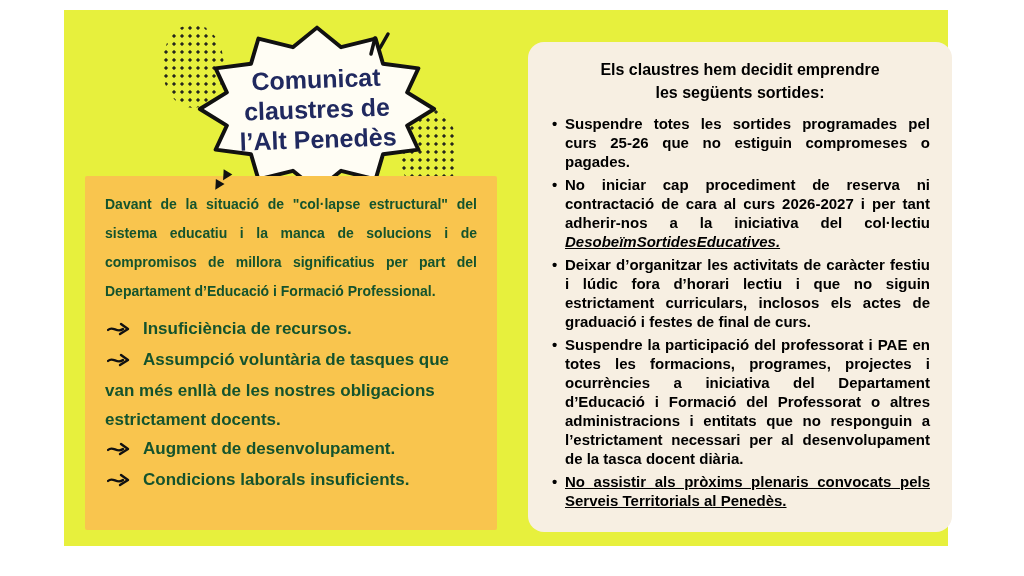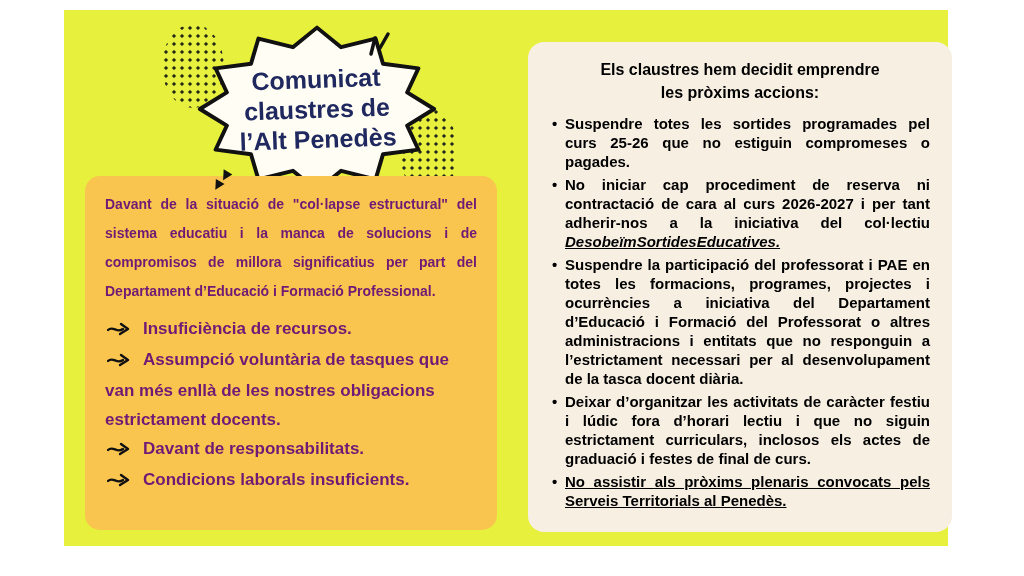"les pròxims accions:" div { text: pròxims accions -> següents sortides }
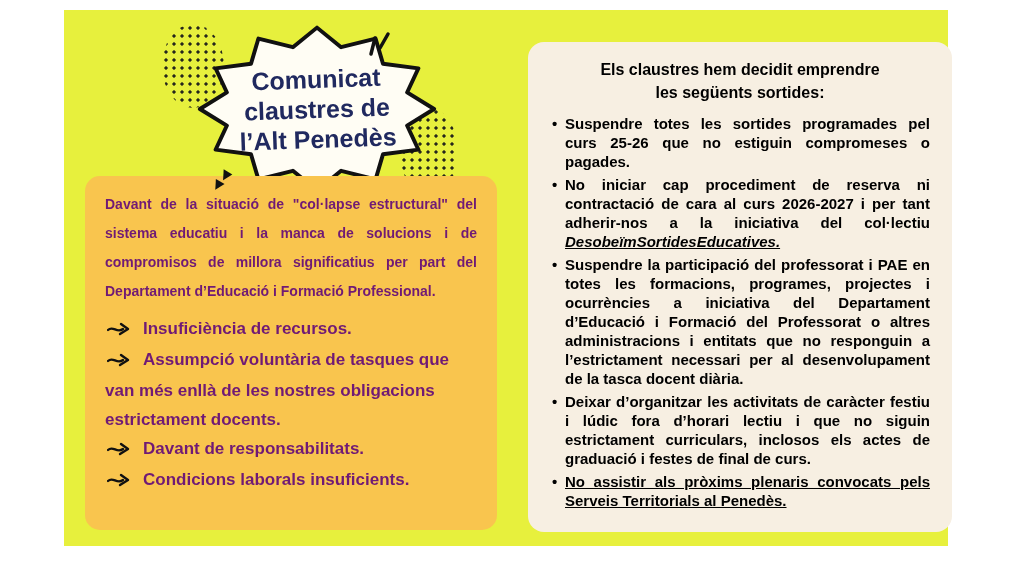"Davant de la situació de" .left-panel { border-radius: 15px -> 2px; color: #701a75 -> #14532d }
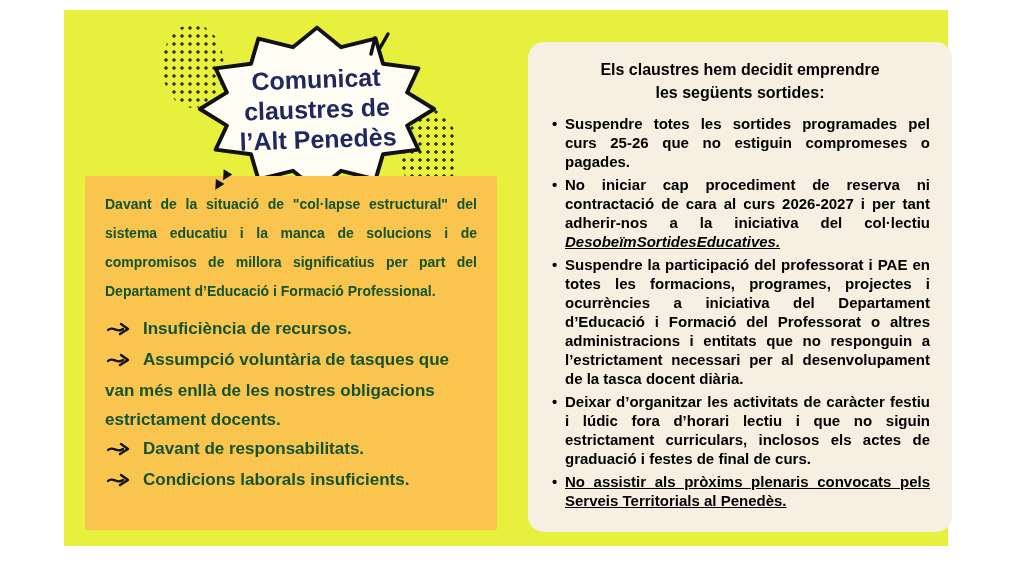"Suspendre la participació del" li { order: before "Deixar d’organitzar les activitats de" -> after "Deixar d’organitzar les activitats de" }
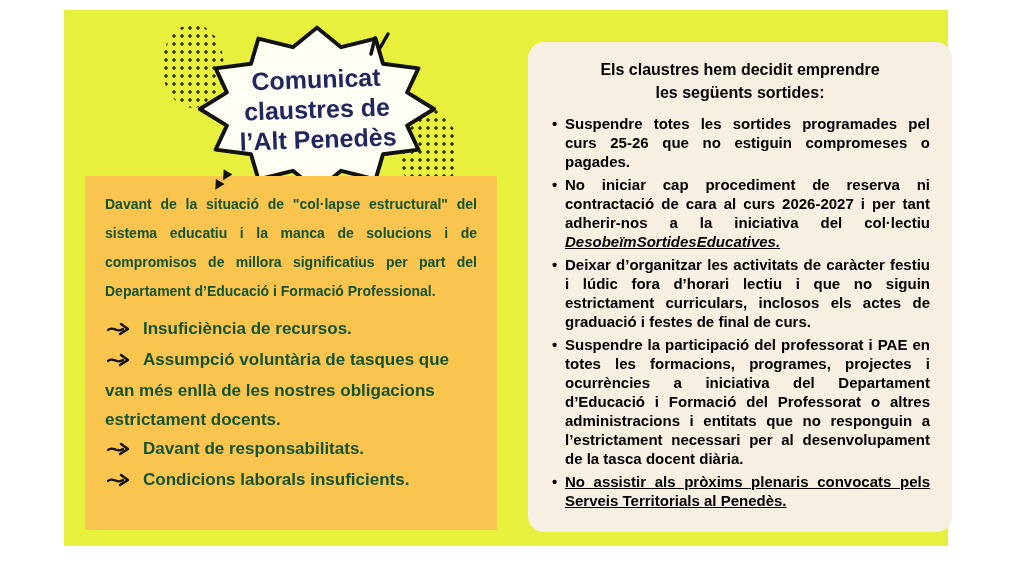"Davant de responsabilitats." span.l-text { text: Davant de responsabilitats -> Augment de desenvolupament }
